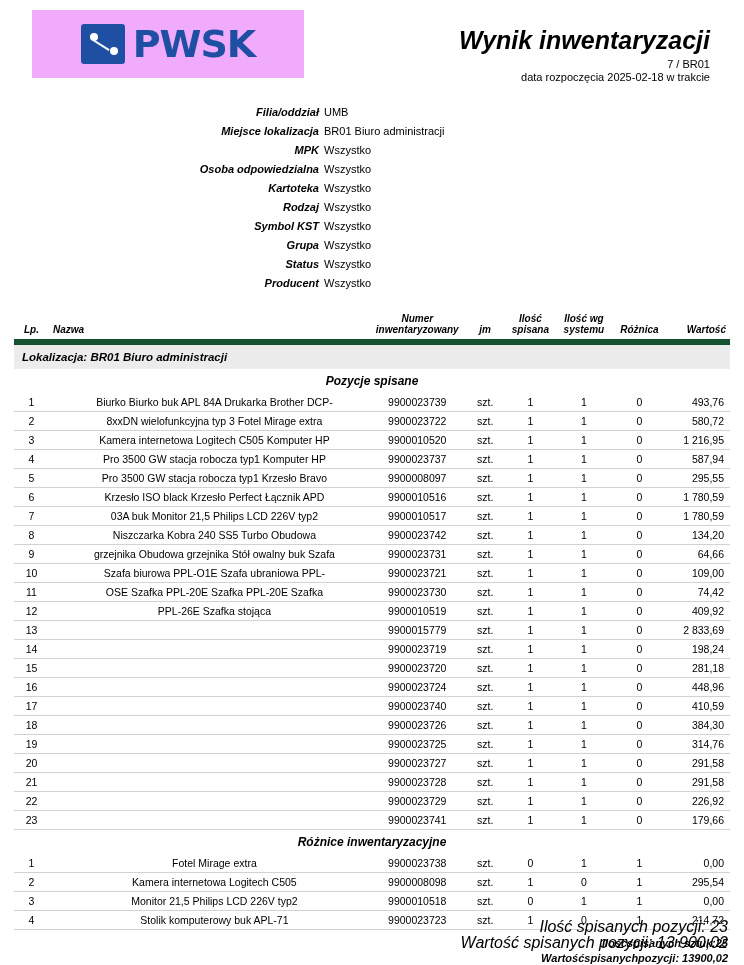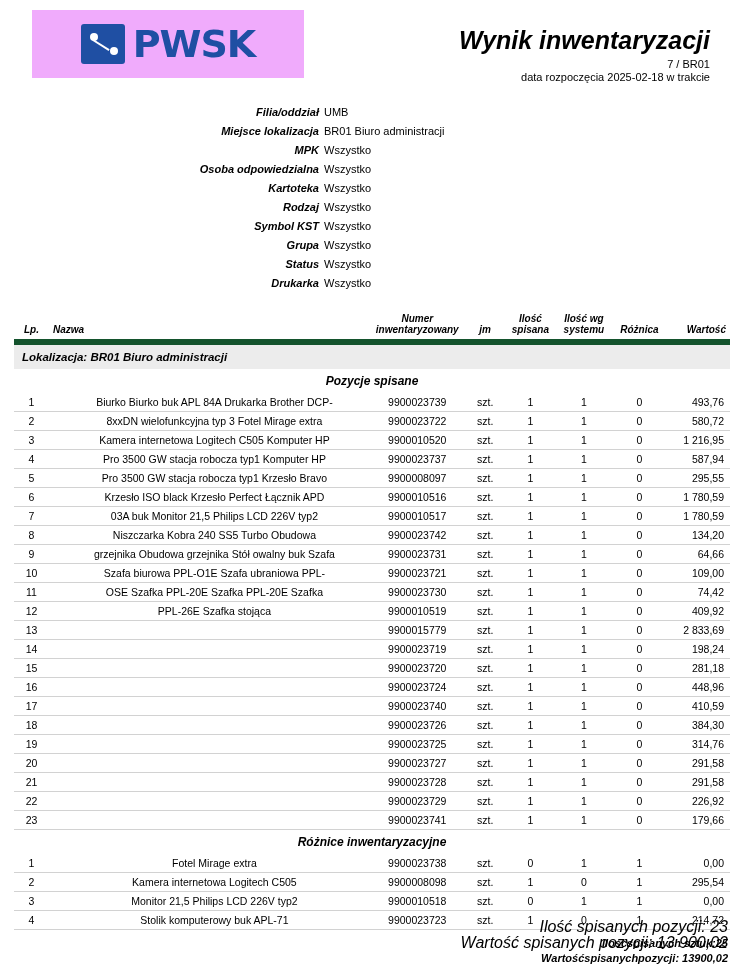"Drukarka" div.param-label { text: Drukarka -> Producent }
